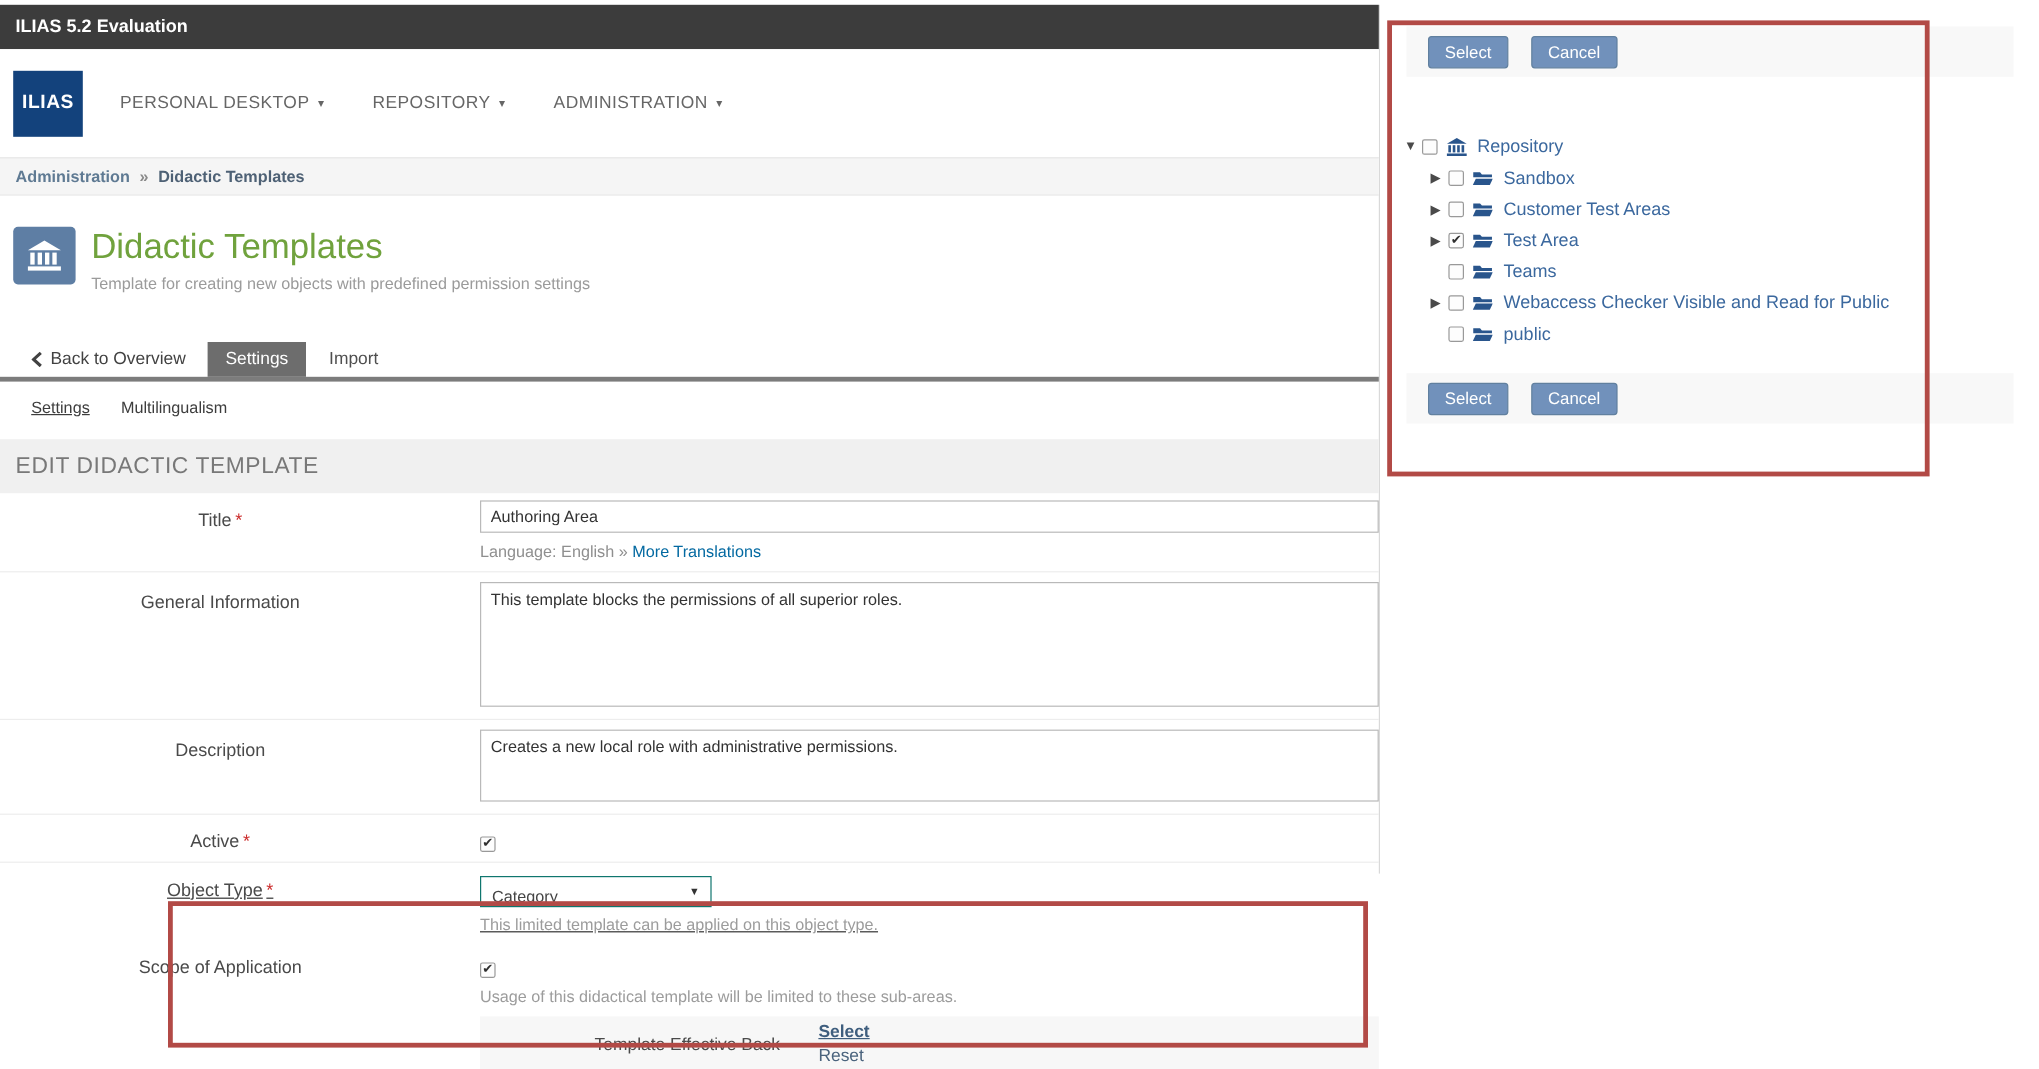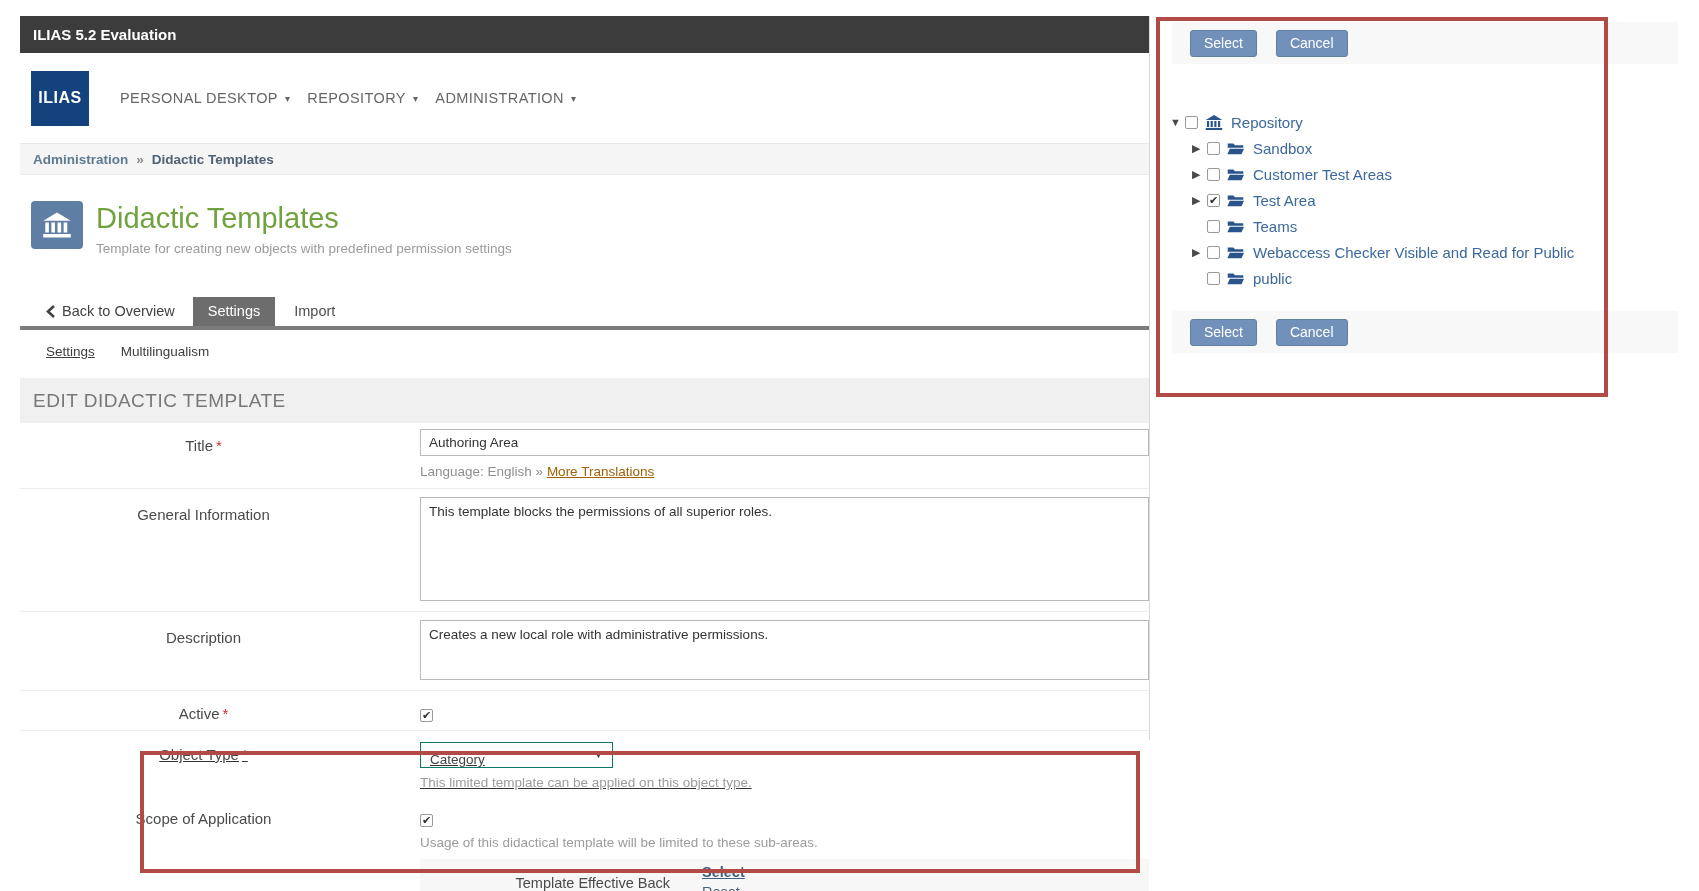"ILIAS 5.2 Evaluation" .main-col { padding-left: 20px -> none; top: 16px -> 4px }
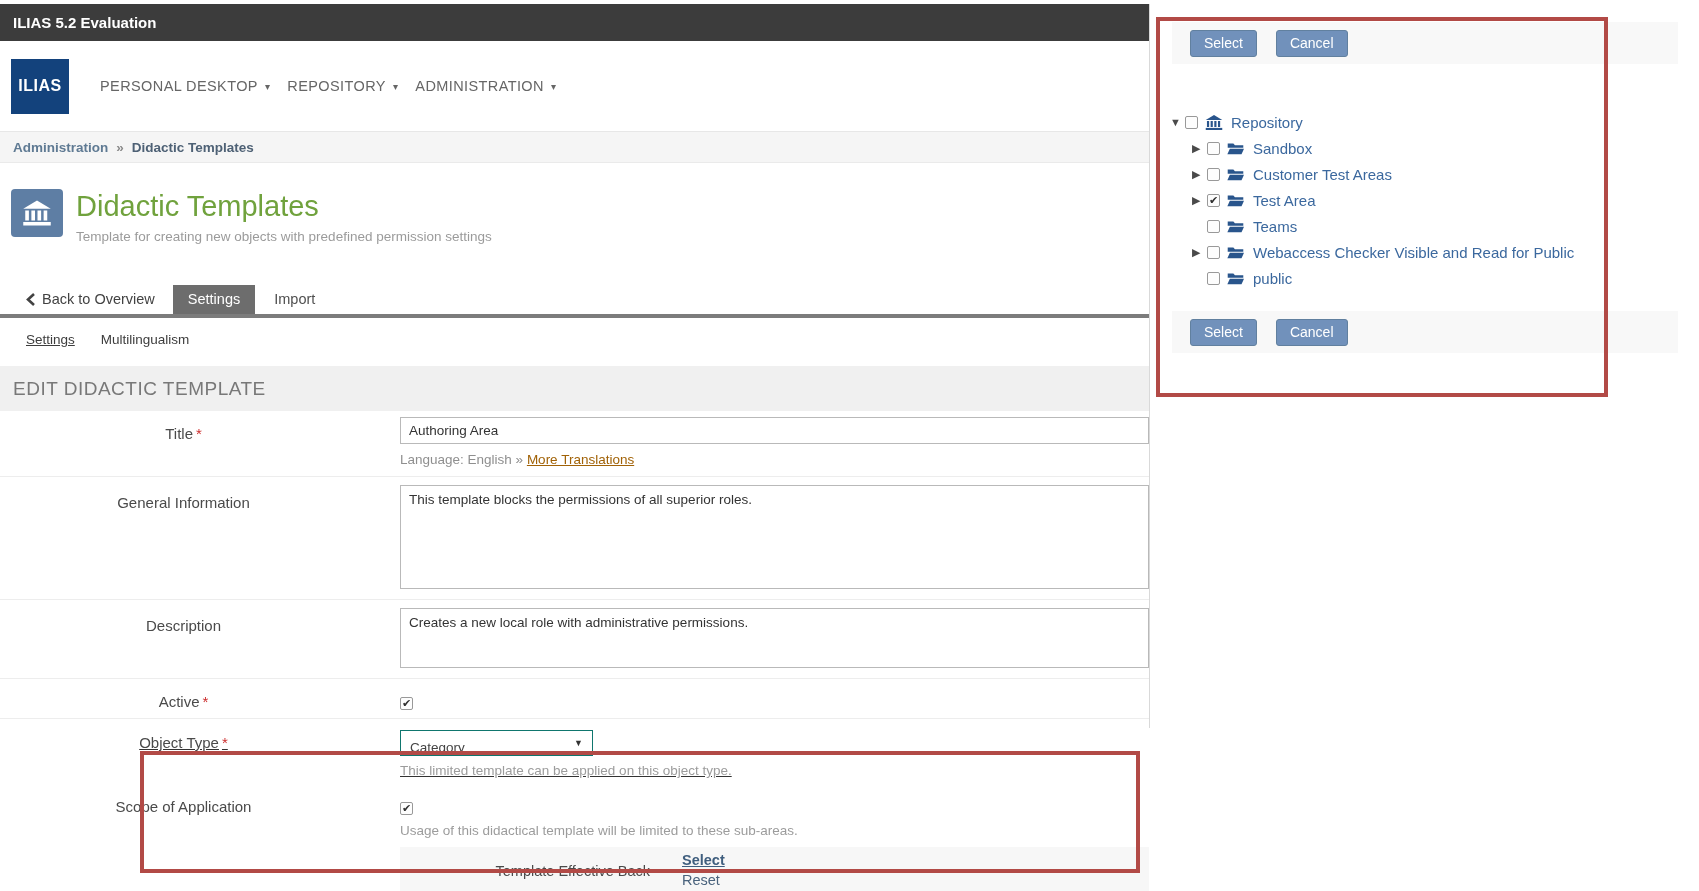"PERSONAL DESKTOP" .nav { gap: 17px -> 40px }
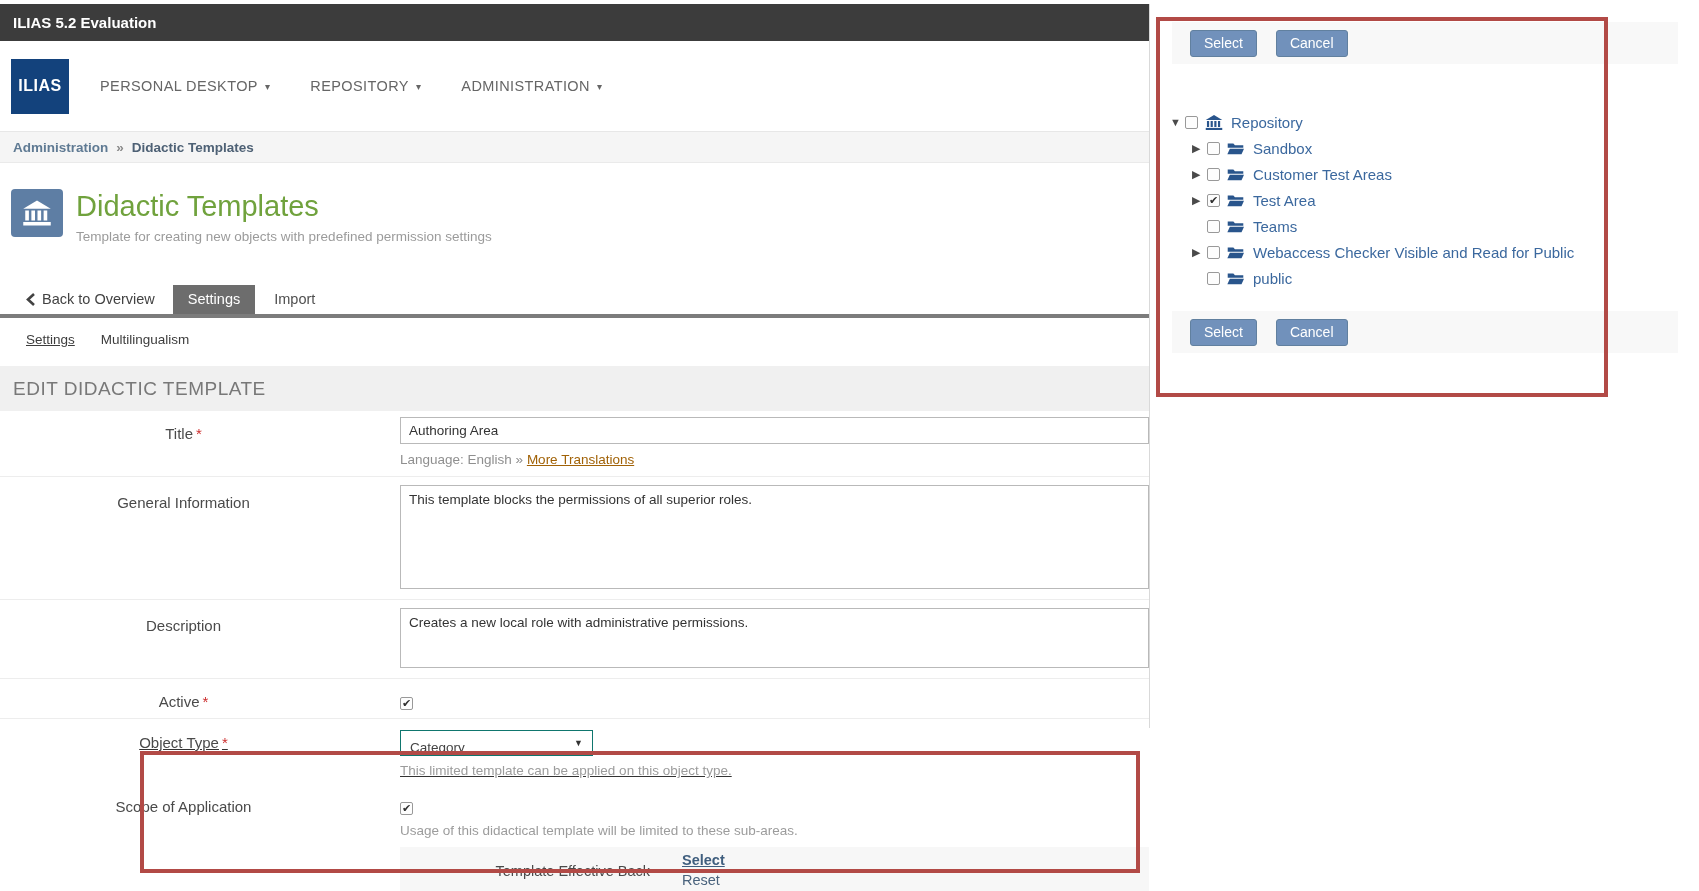"More Translations" .link { color: #a16207 -> #0369a1; text-decoration: underline -> none }
